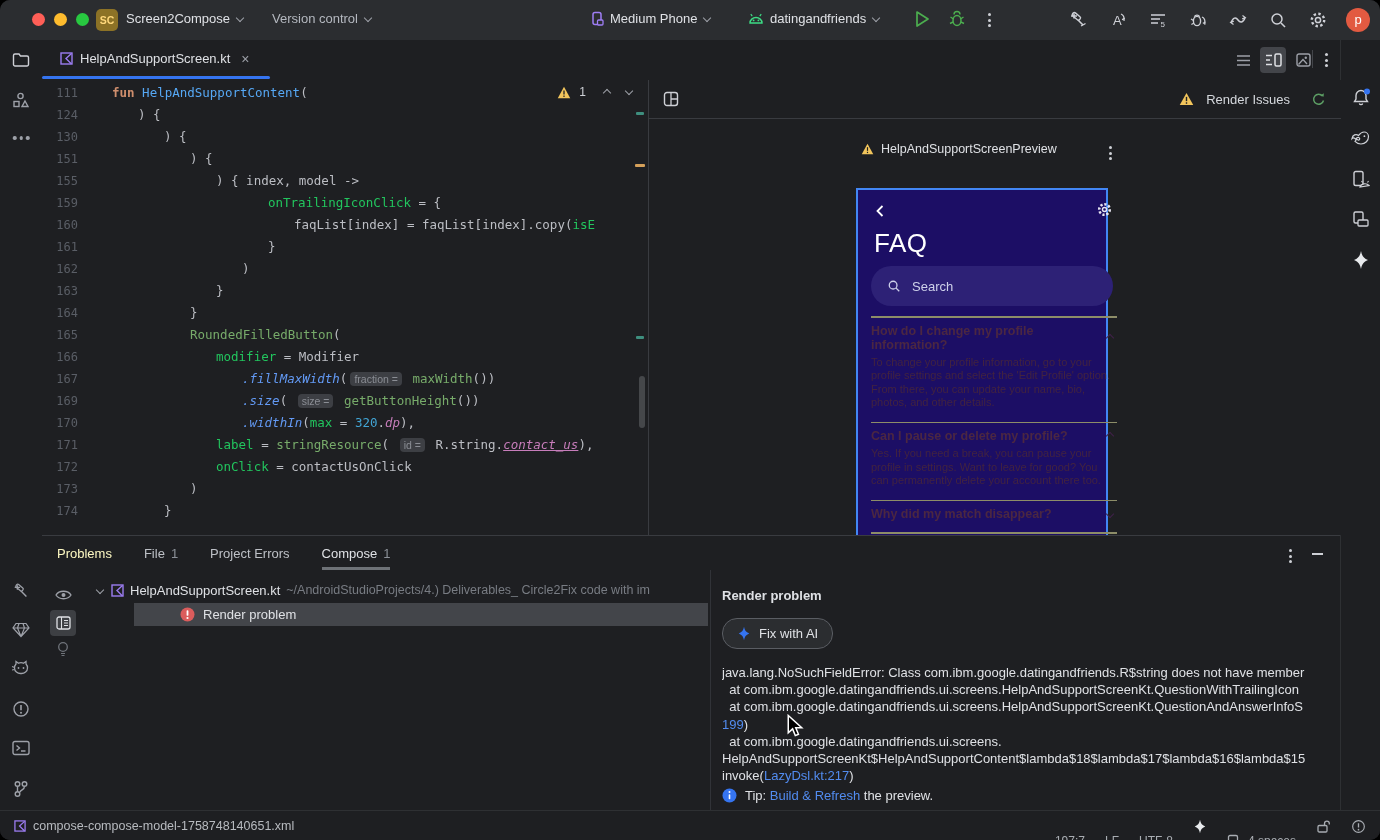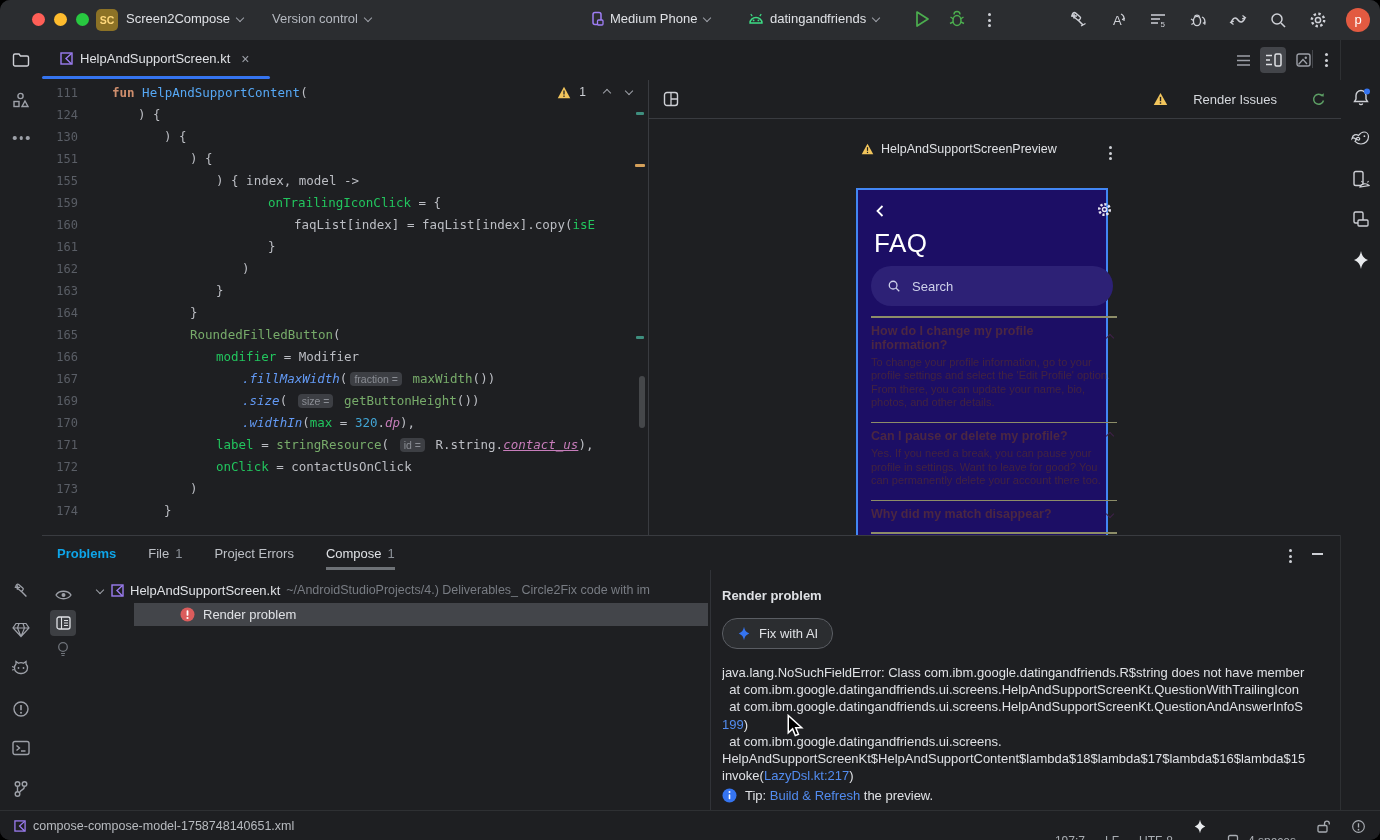"Render Issues" .pv-issues { gap: 25px -> 12px }
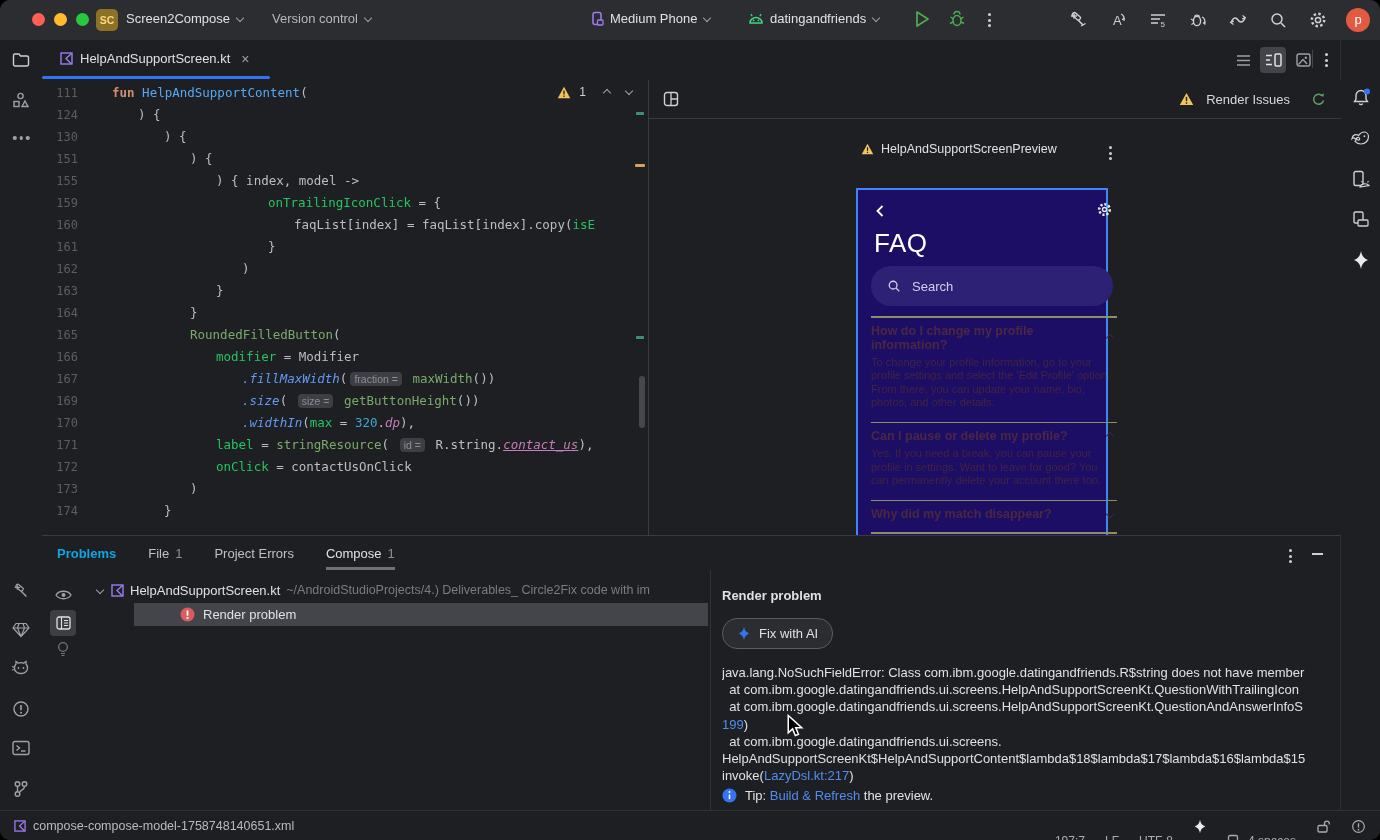"Problems" .btab.title { color: #0ea5e9 -> #fef9c3; font-weight: bold -> normal }
